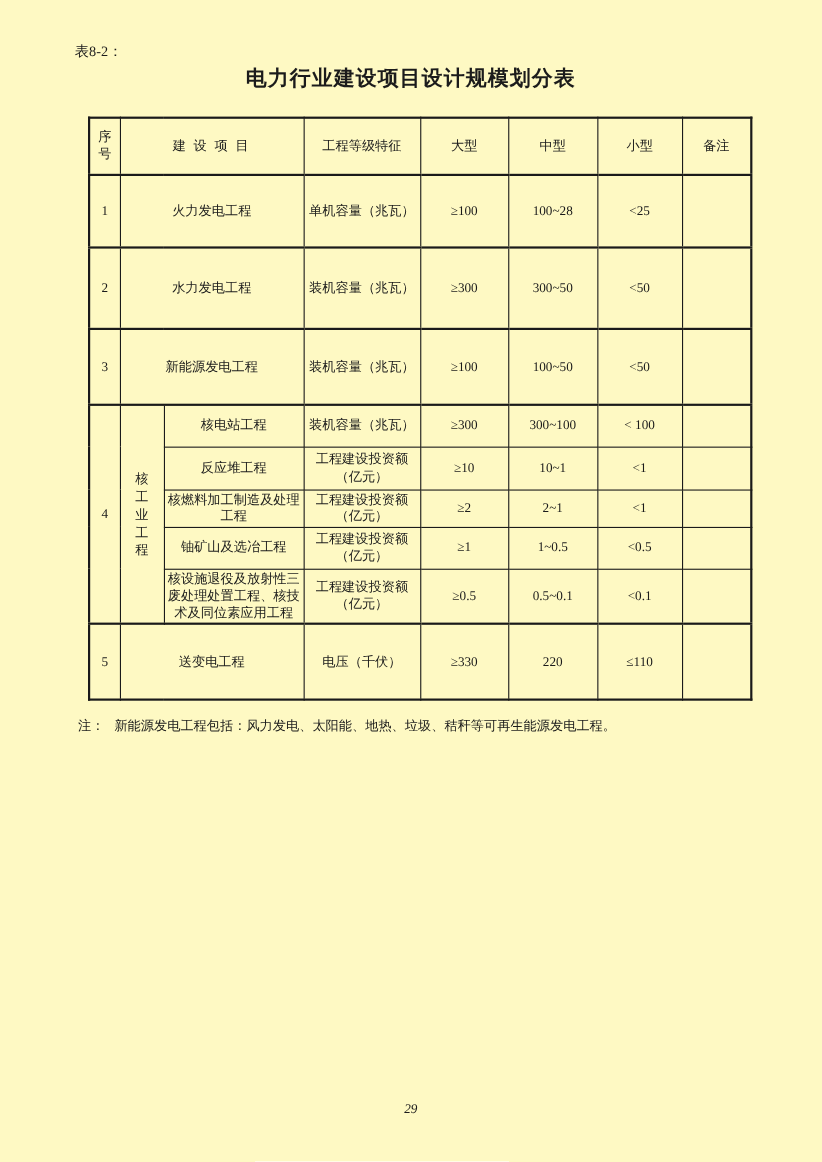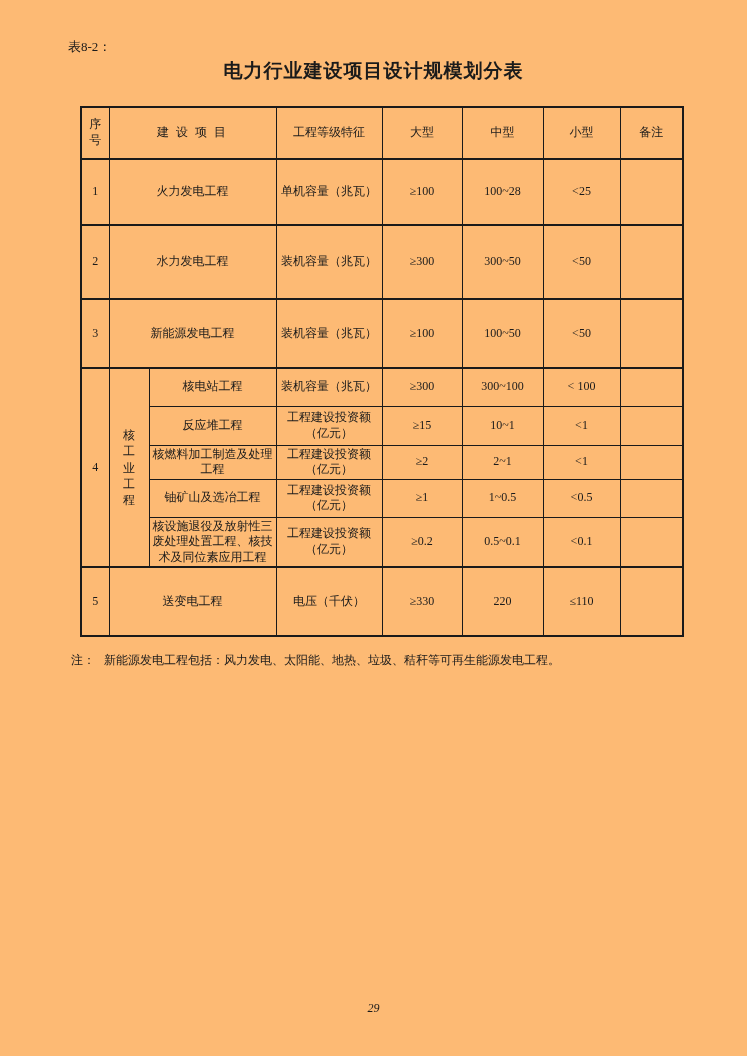"表8-2：" .sheet { background: #fdba74 -> #fef9c3 }
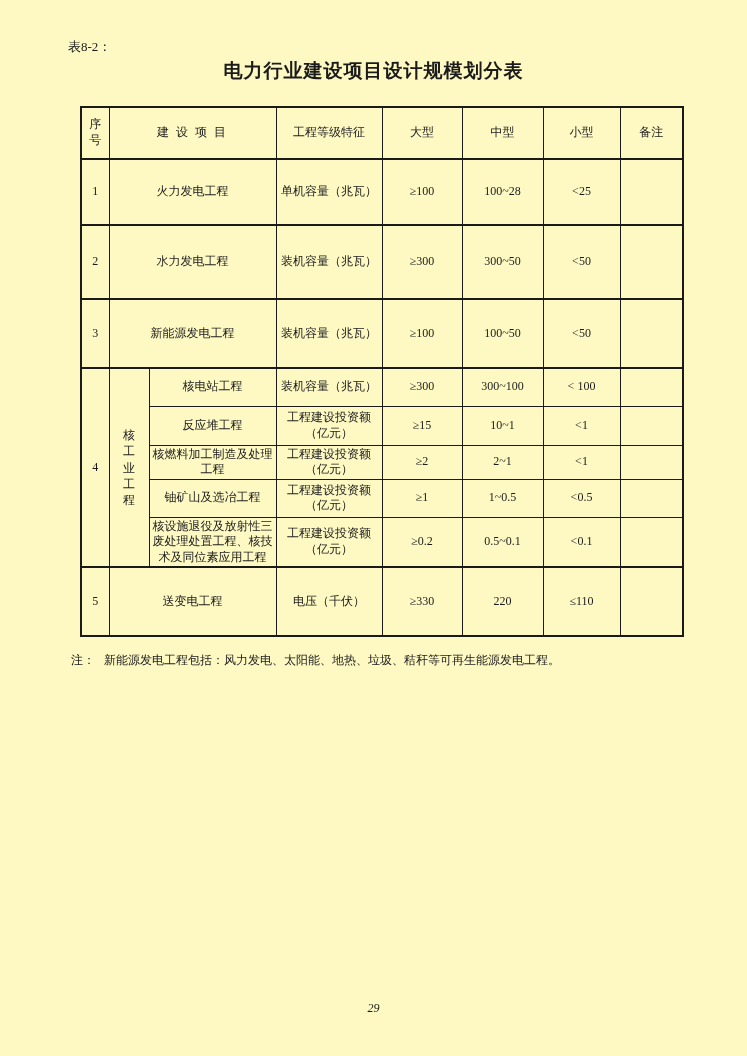"≥15" td { text: 15 -> 10 }
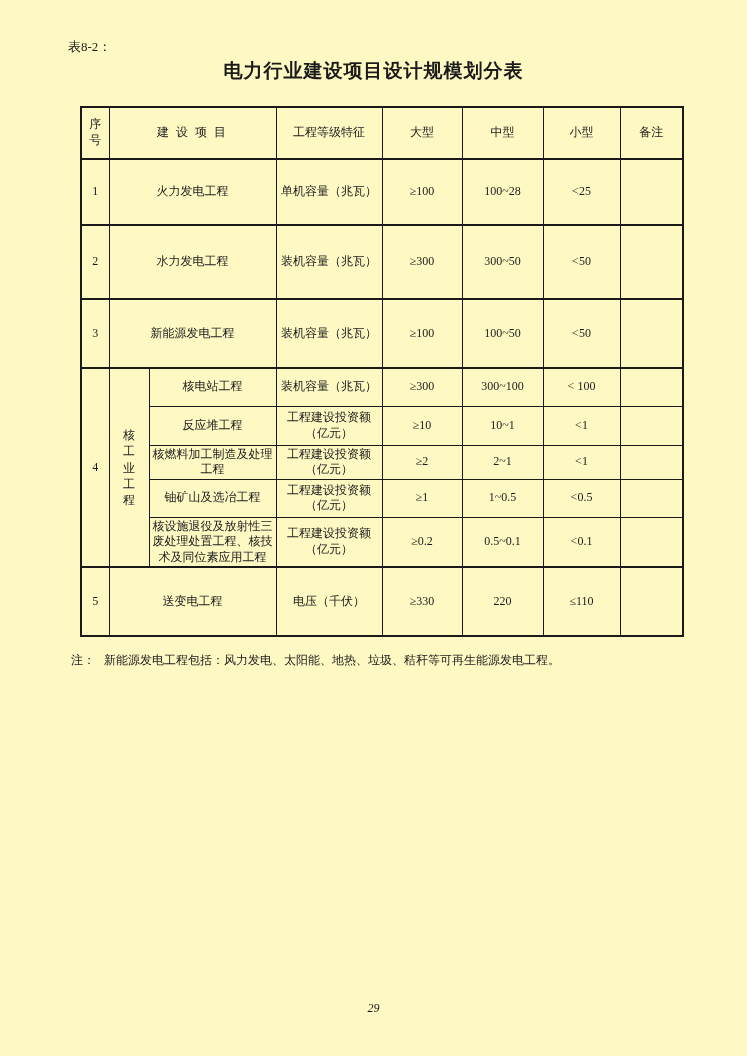"≥0.2" td { text: 0.2 -> 0.5 }
